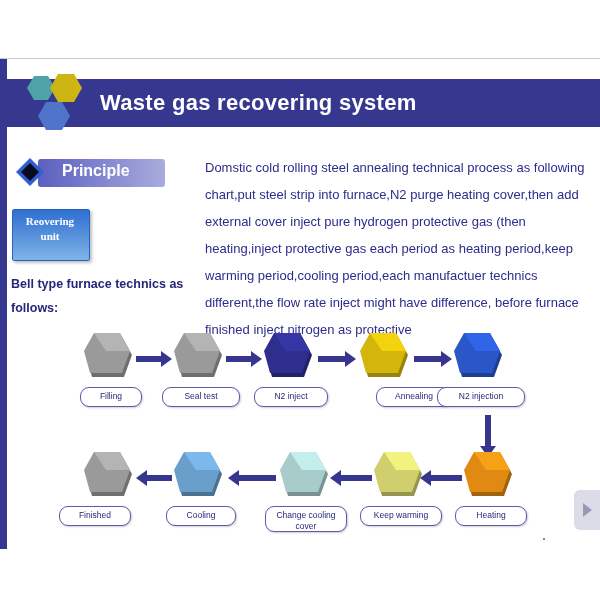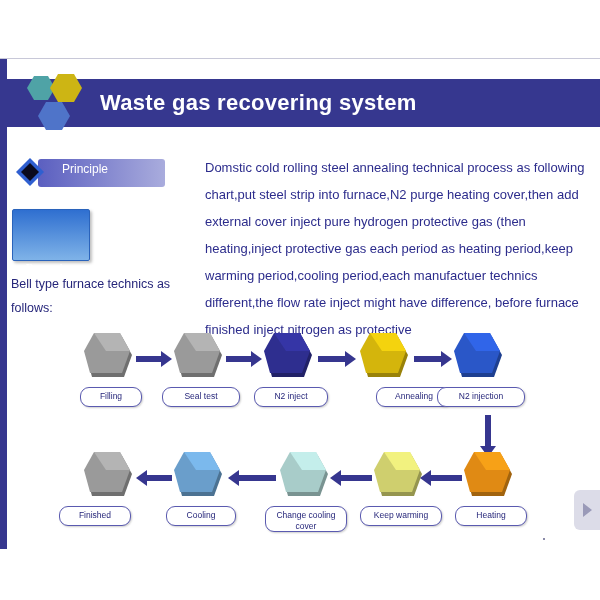"Principle" .principle-label { font-size: 12px -> 16px; font-weight: normal -> bold }
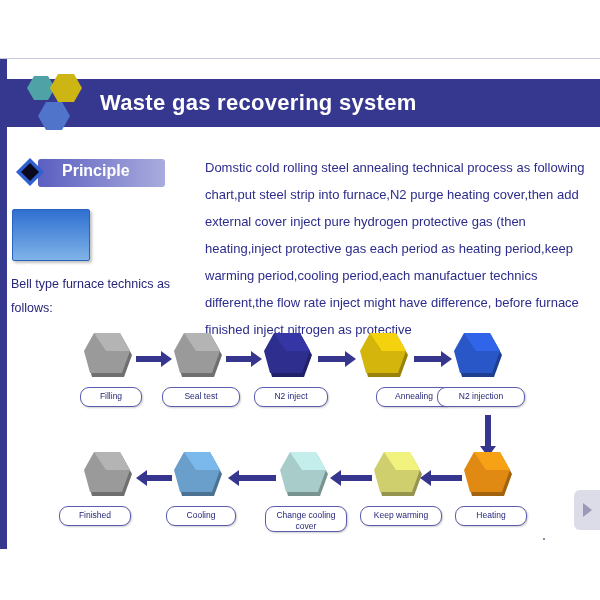"Reovering" .recover-text { margin-top: 46px -> none }
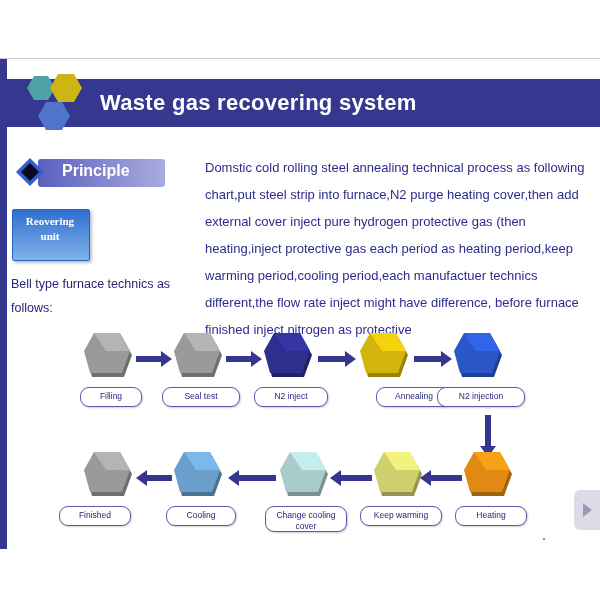"Bell type furnace technics as" .bell-text { font-weight: normal -> bold }
